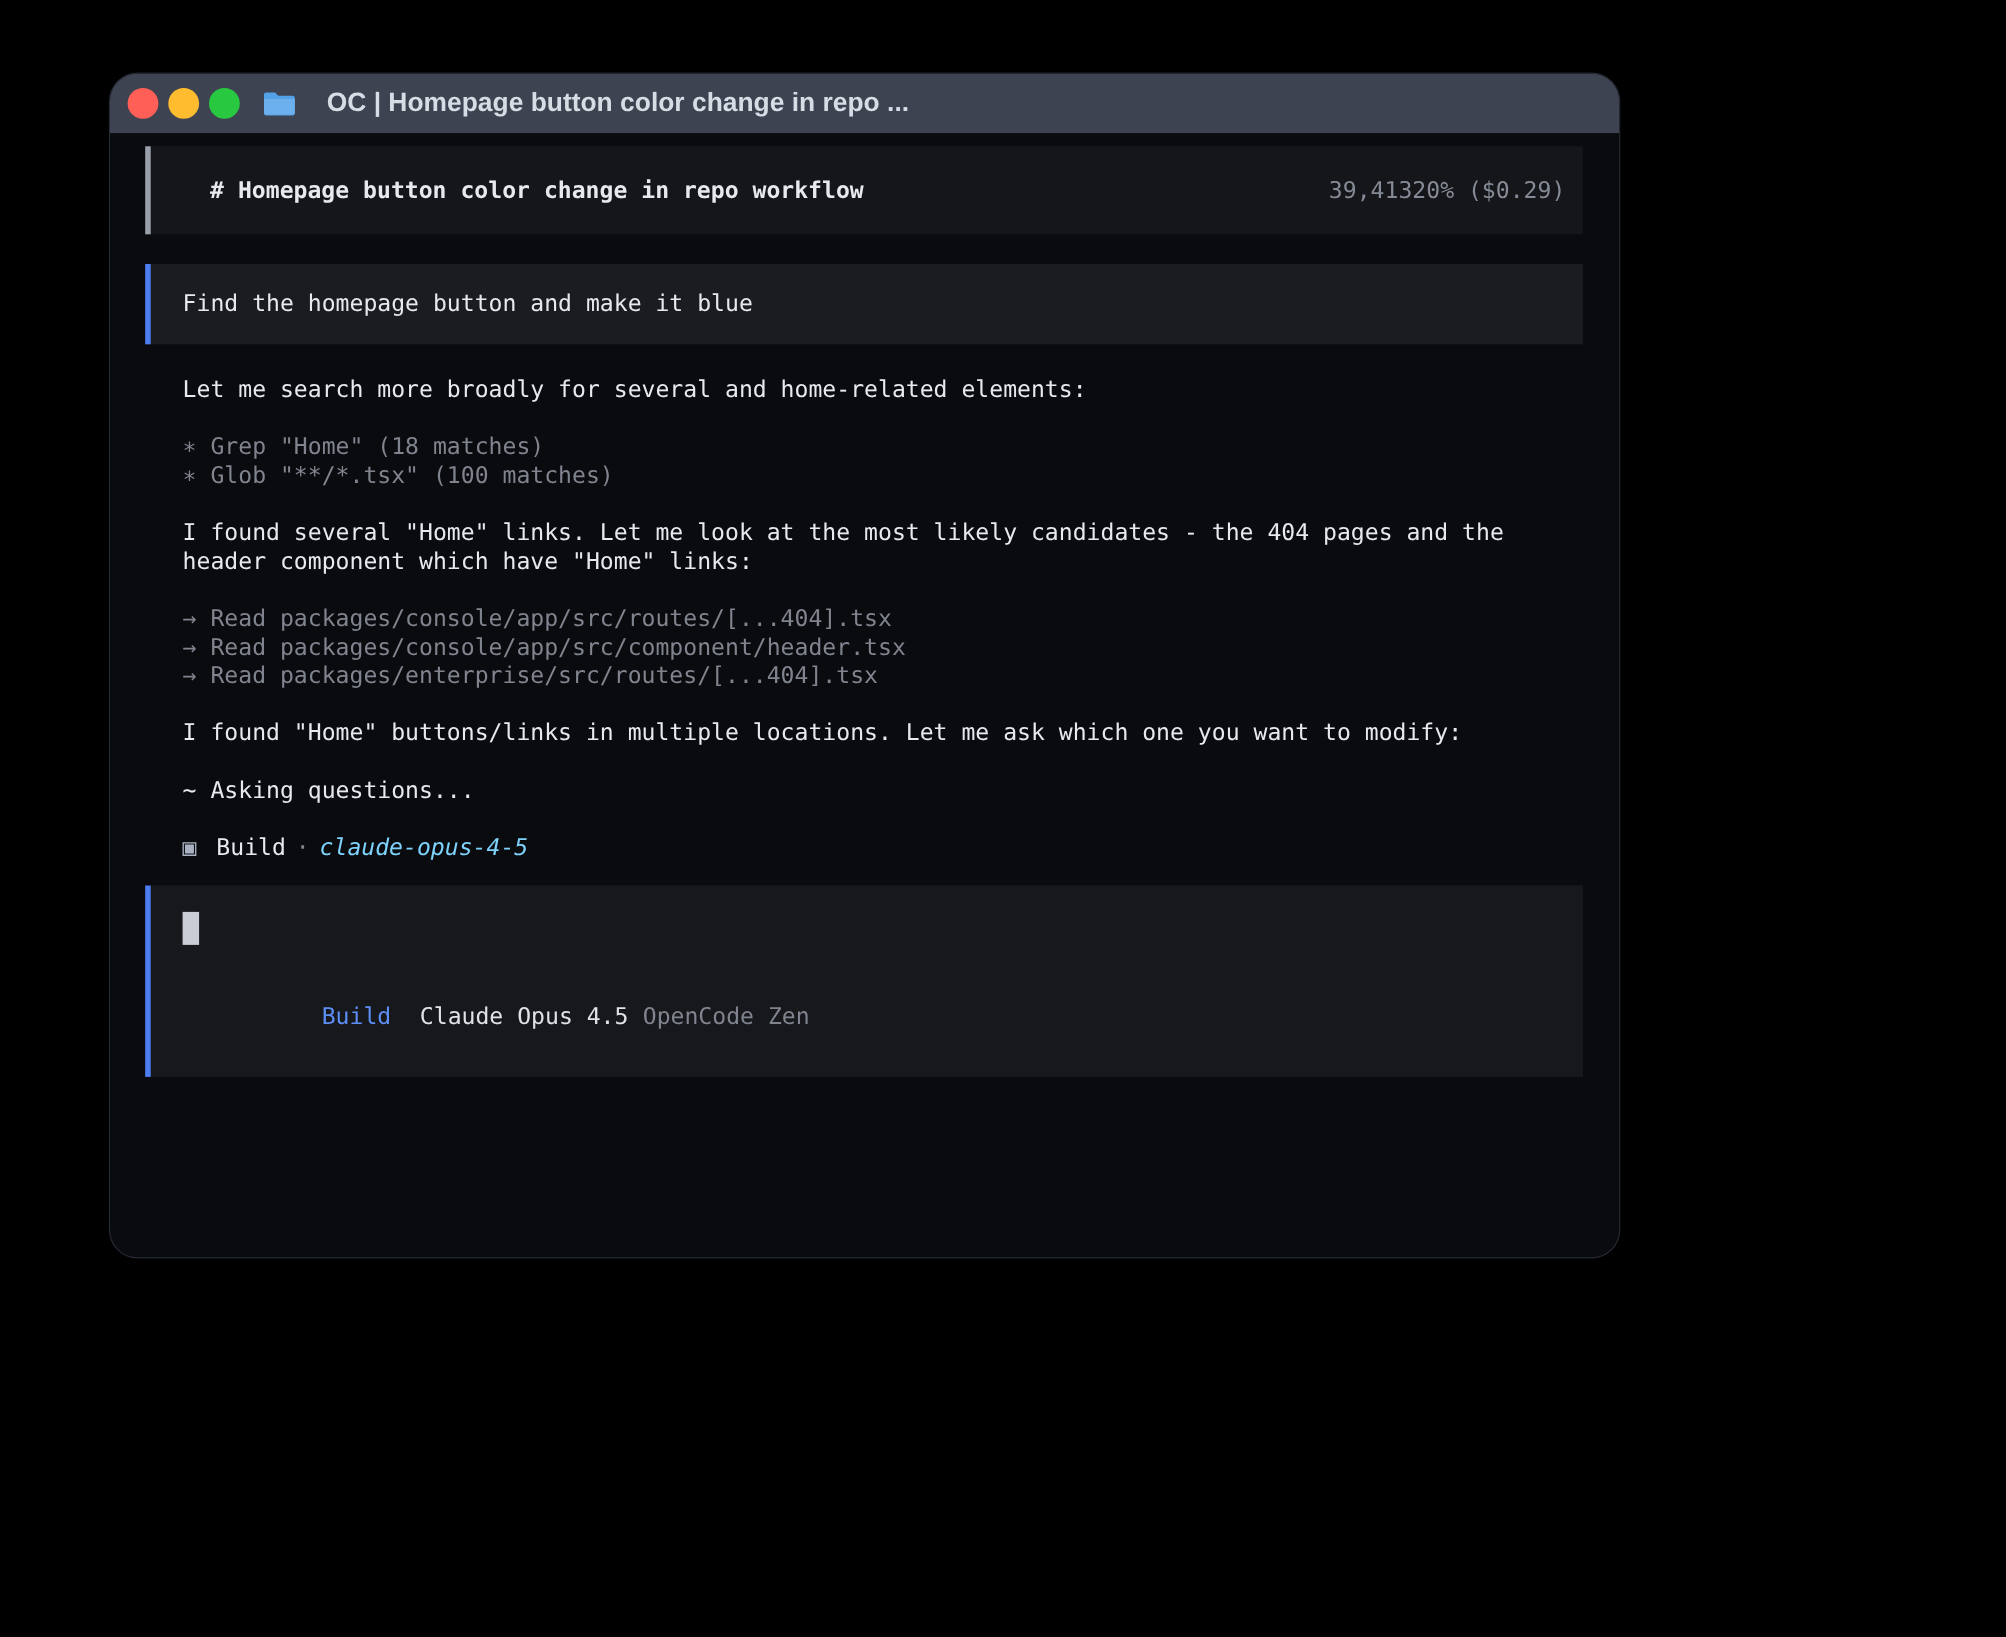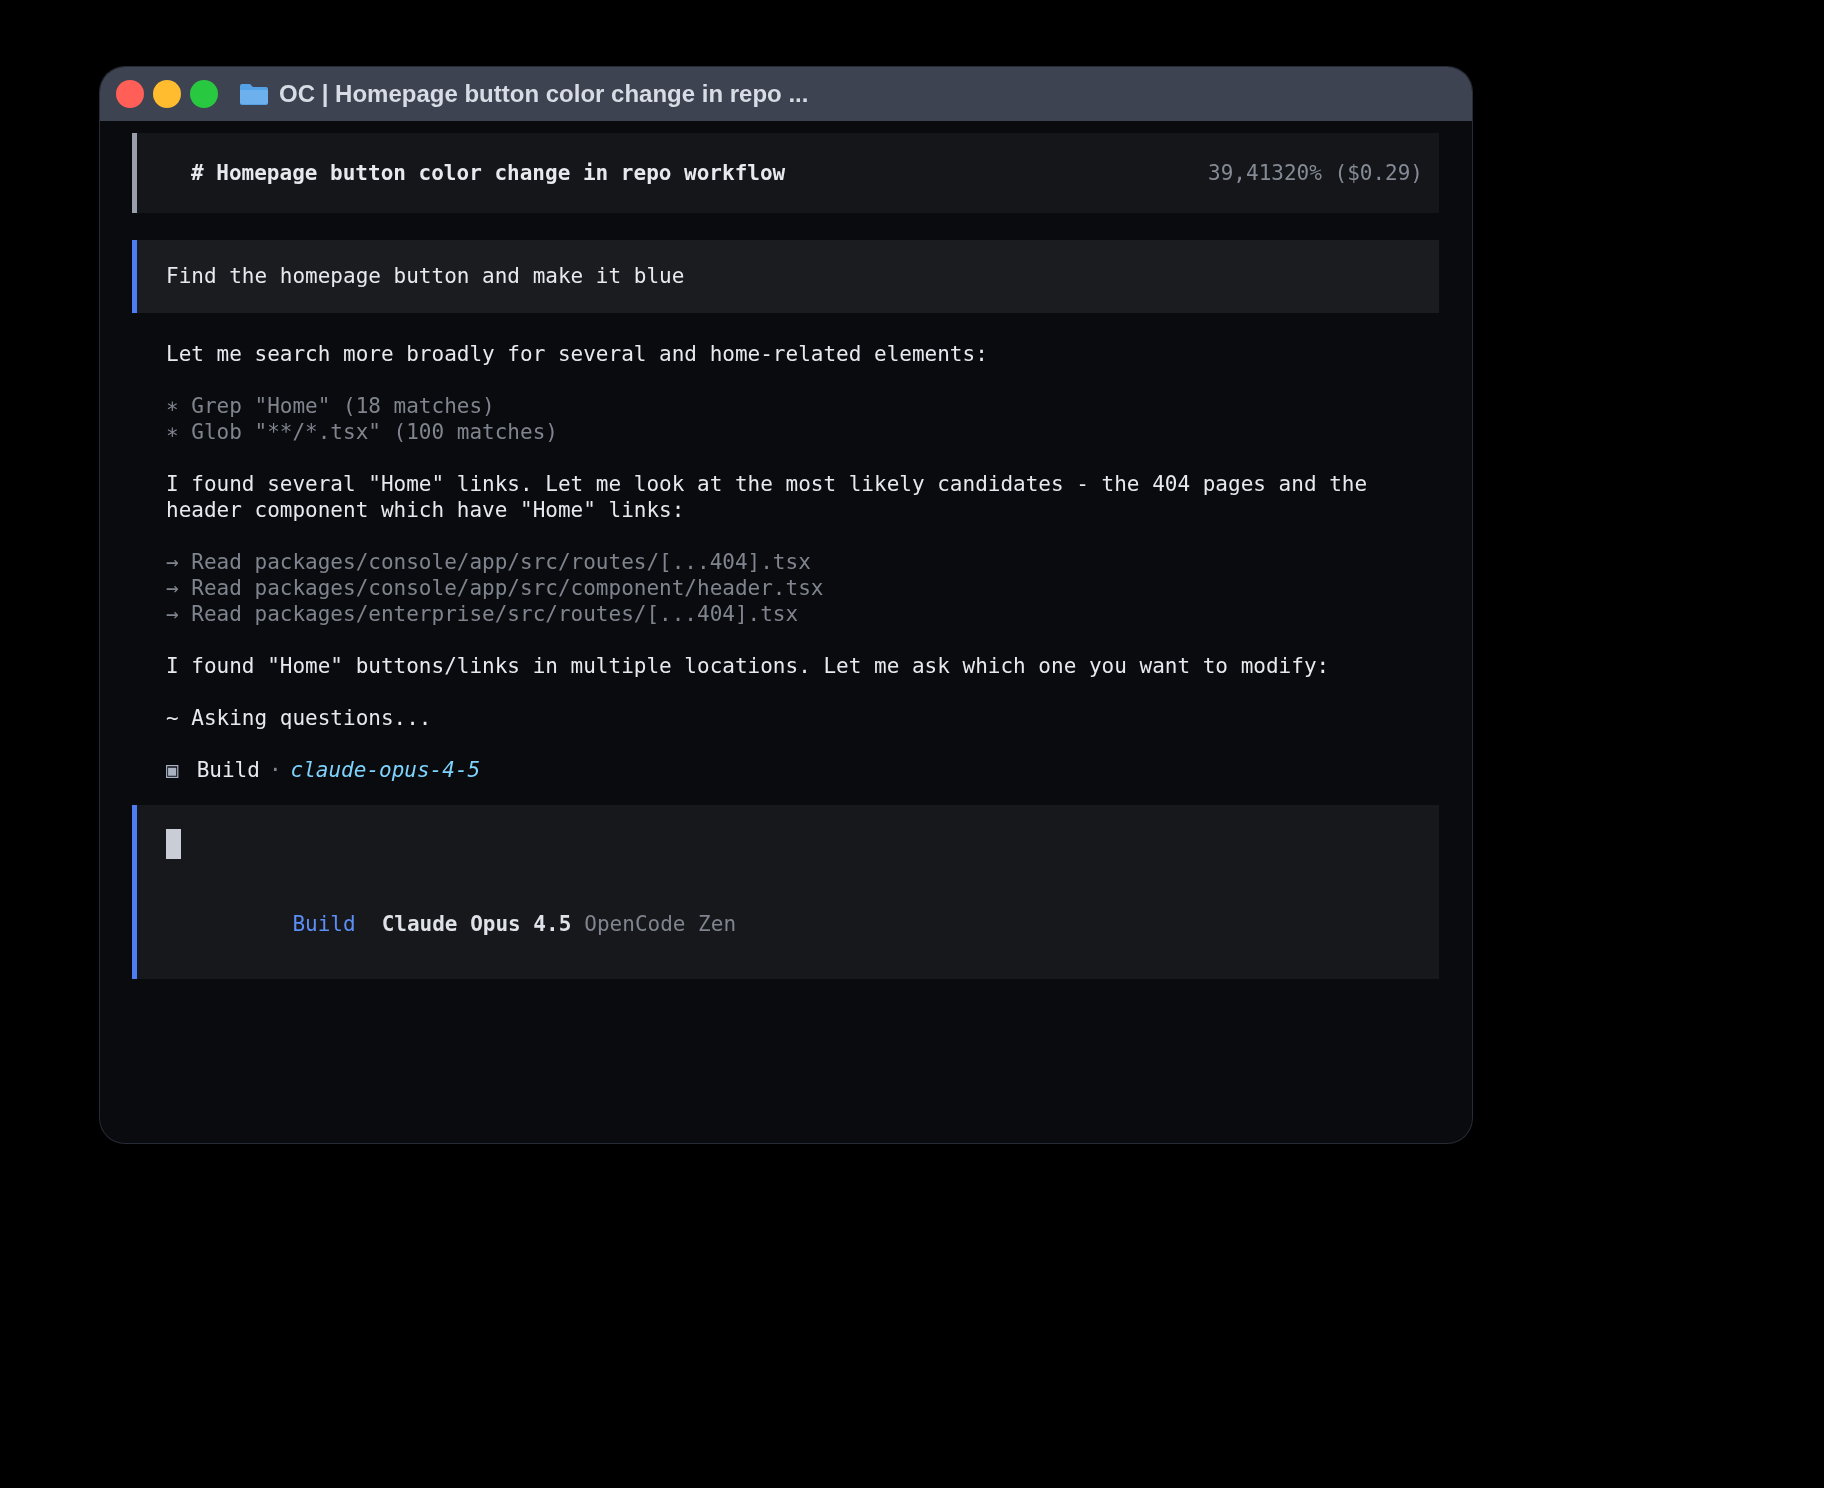"OC | Homepage button color" .titlebar .title { margin-left: 10px -> 28px }
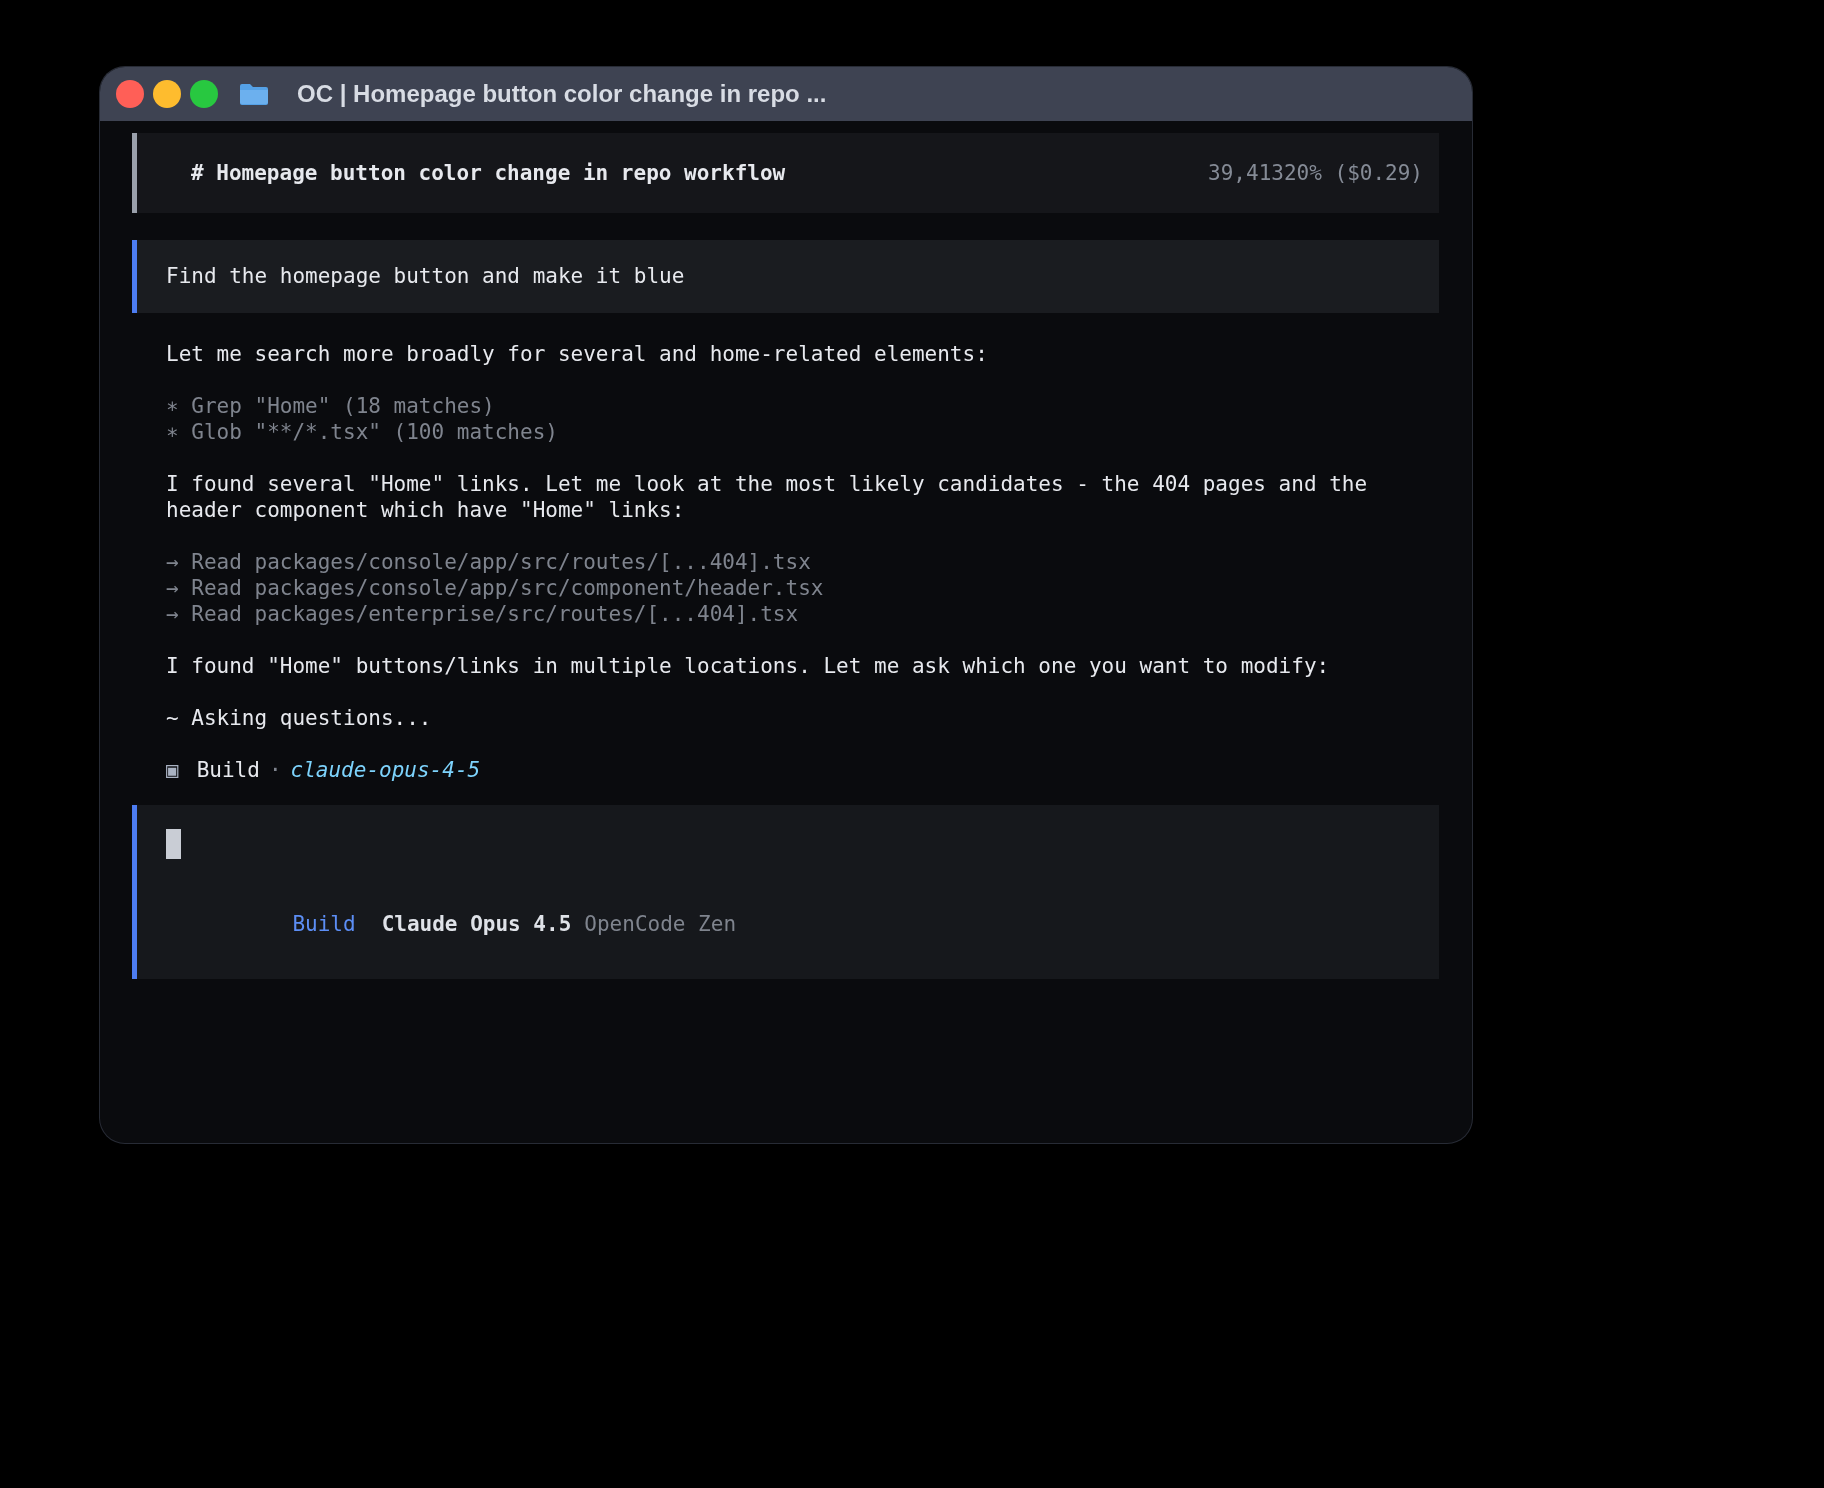"Claude Opus 4.5" .mode-line .model { font-weight: bold -> none }
